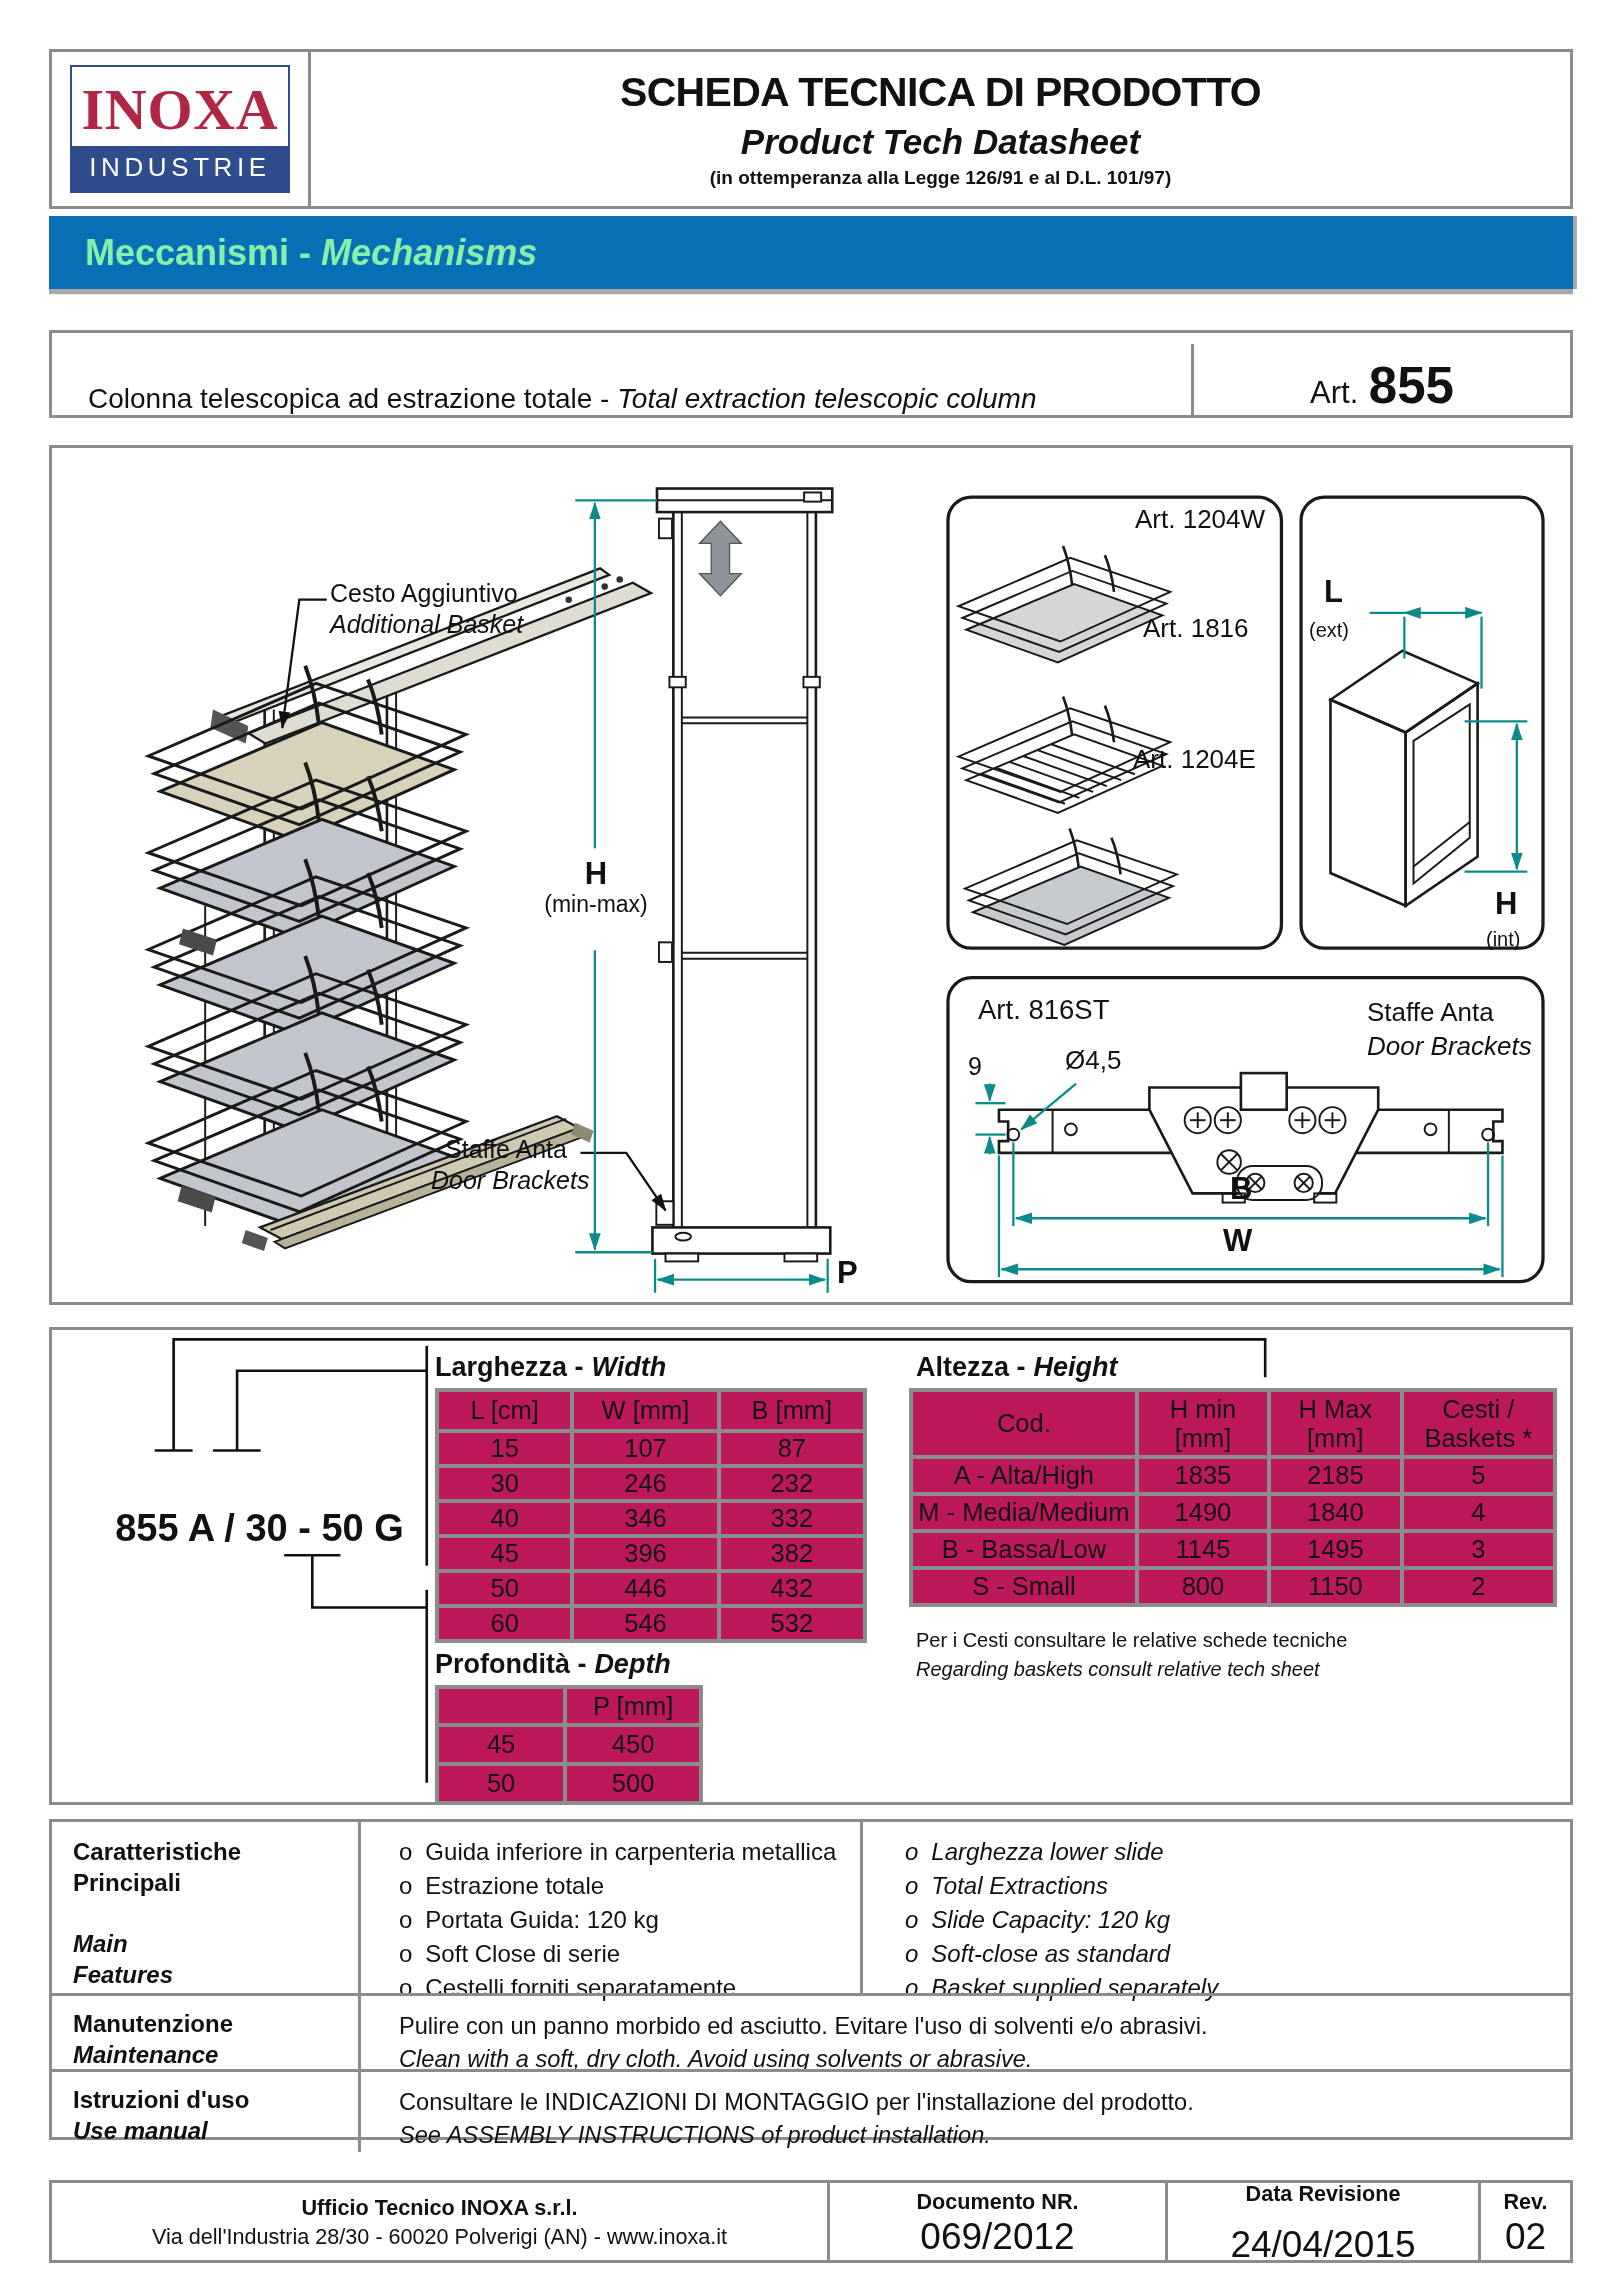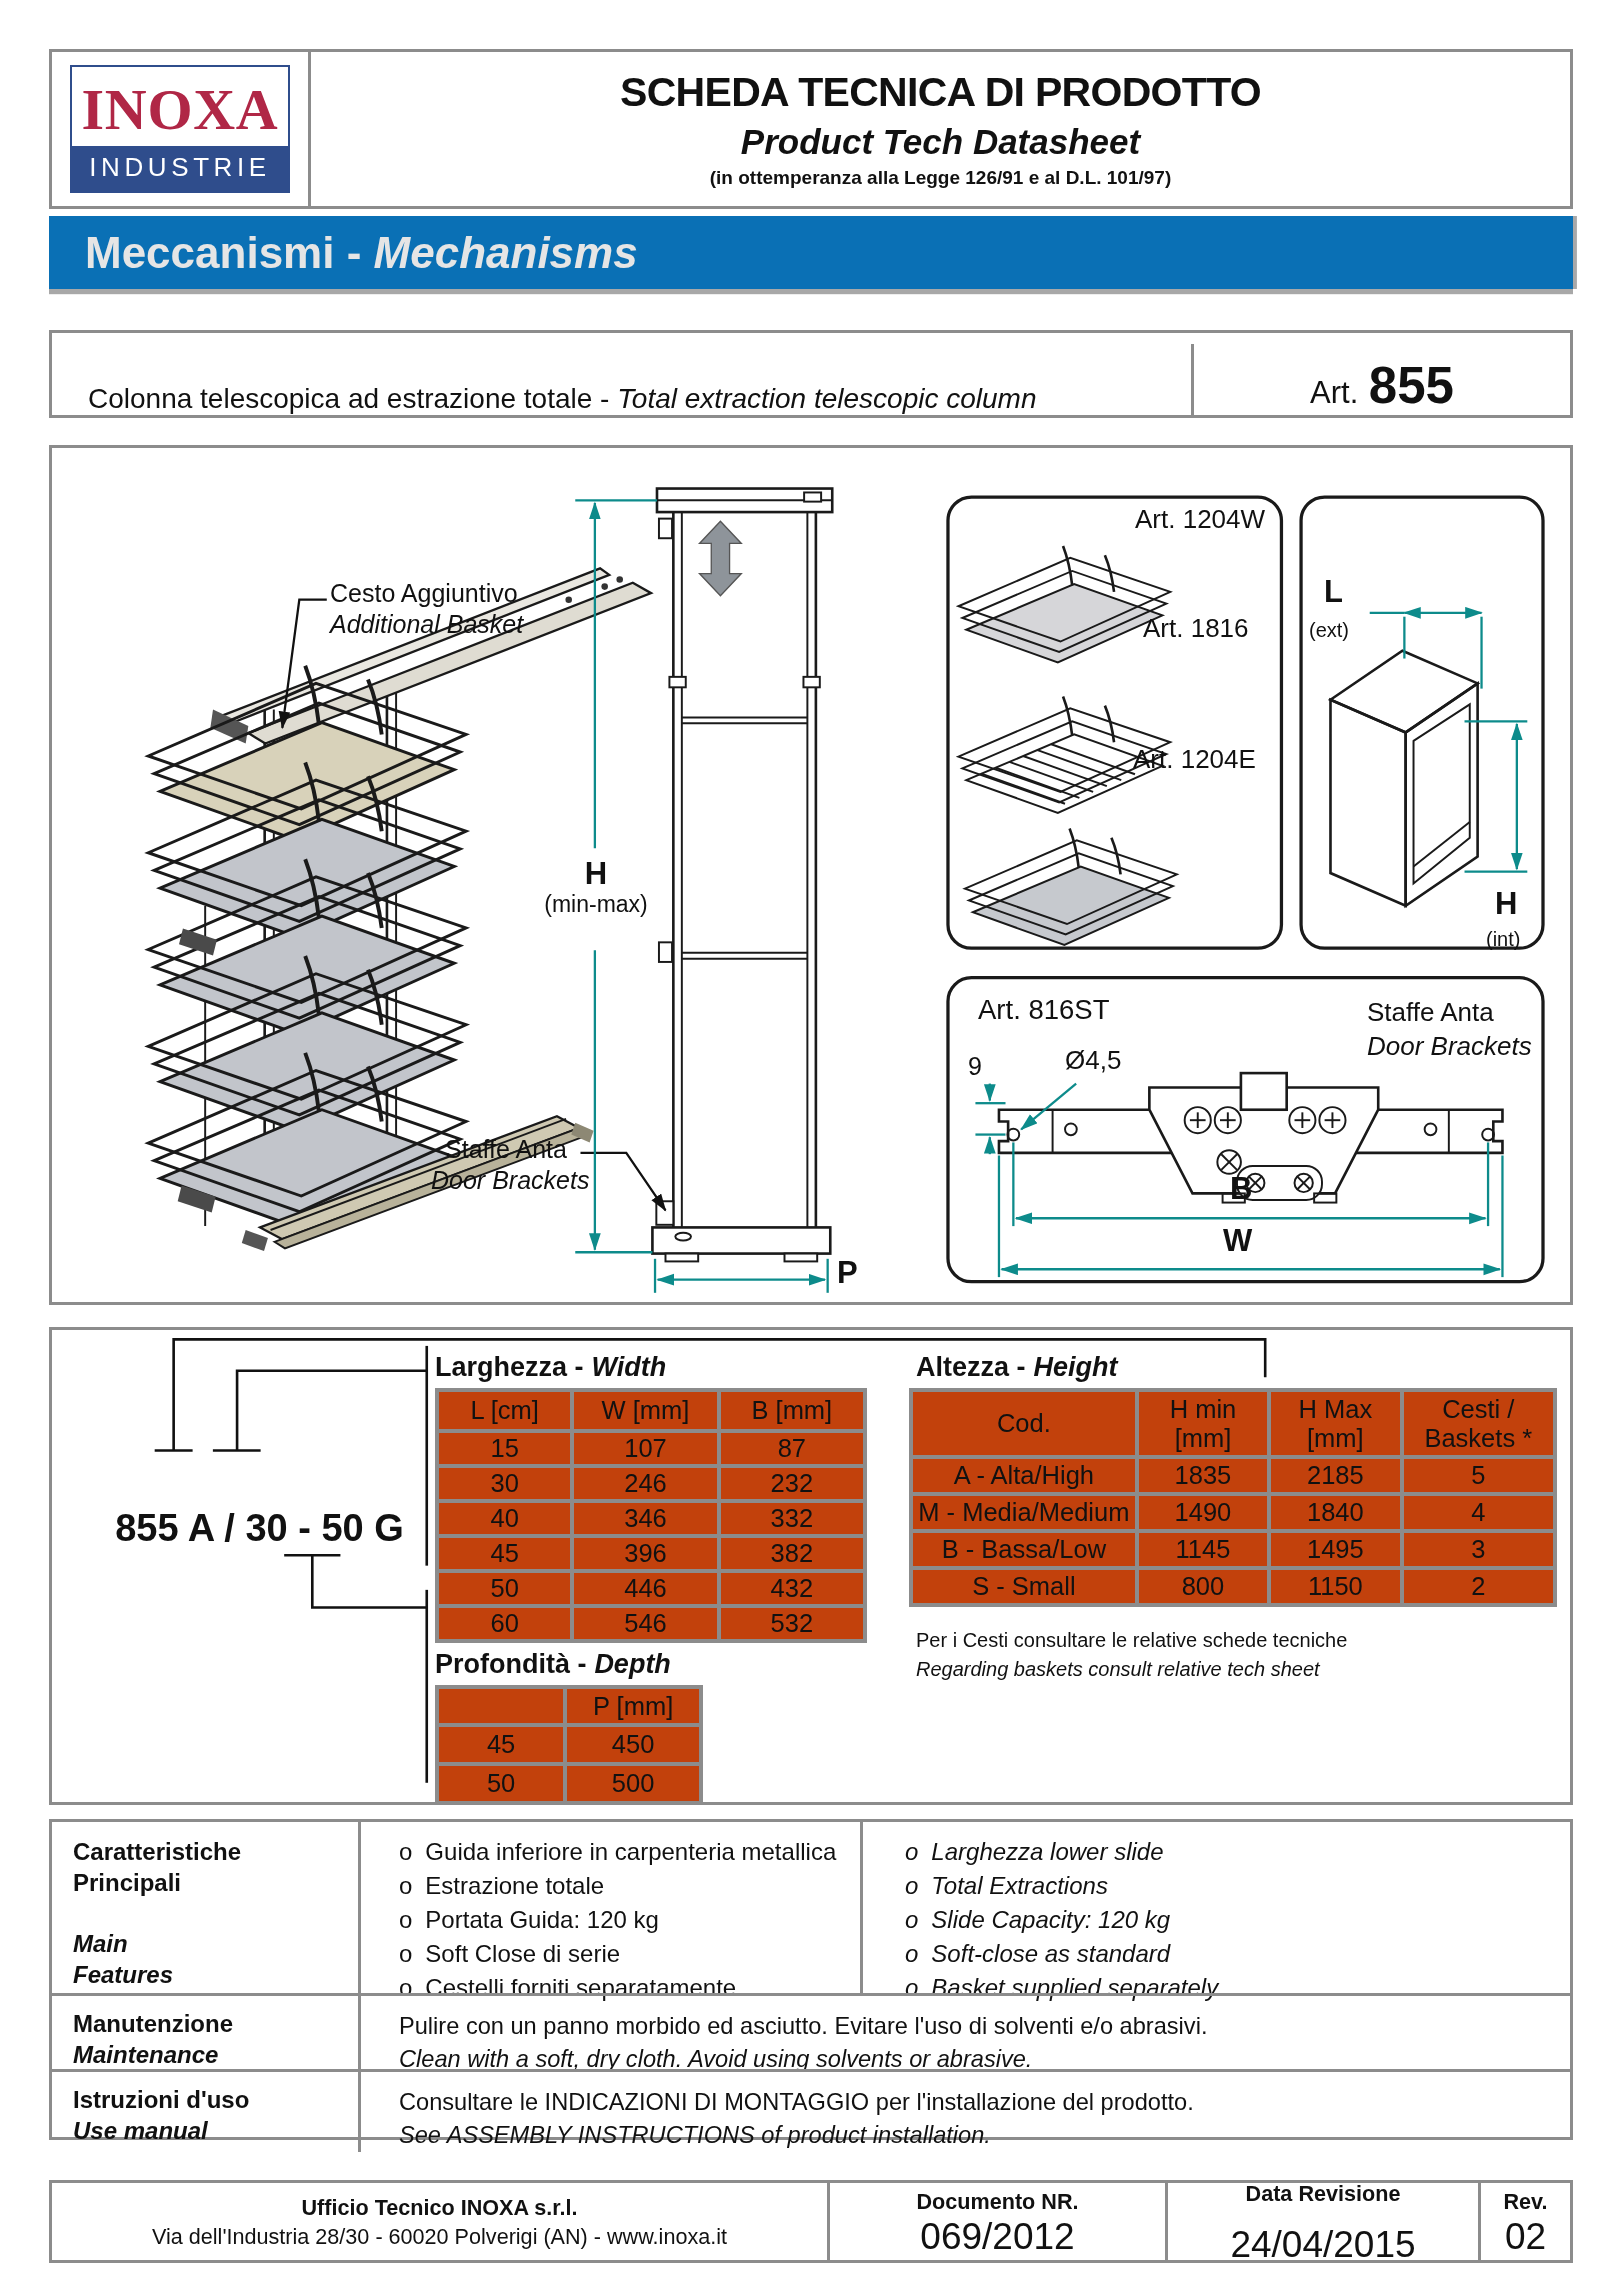"Meccanismi - Mechanisms" #banner span { color: #e5e5e5 -> #86efac; font-size: 44px -> 36px }
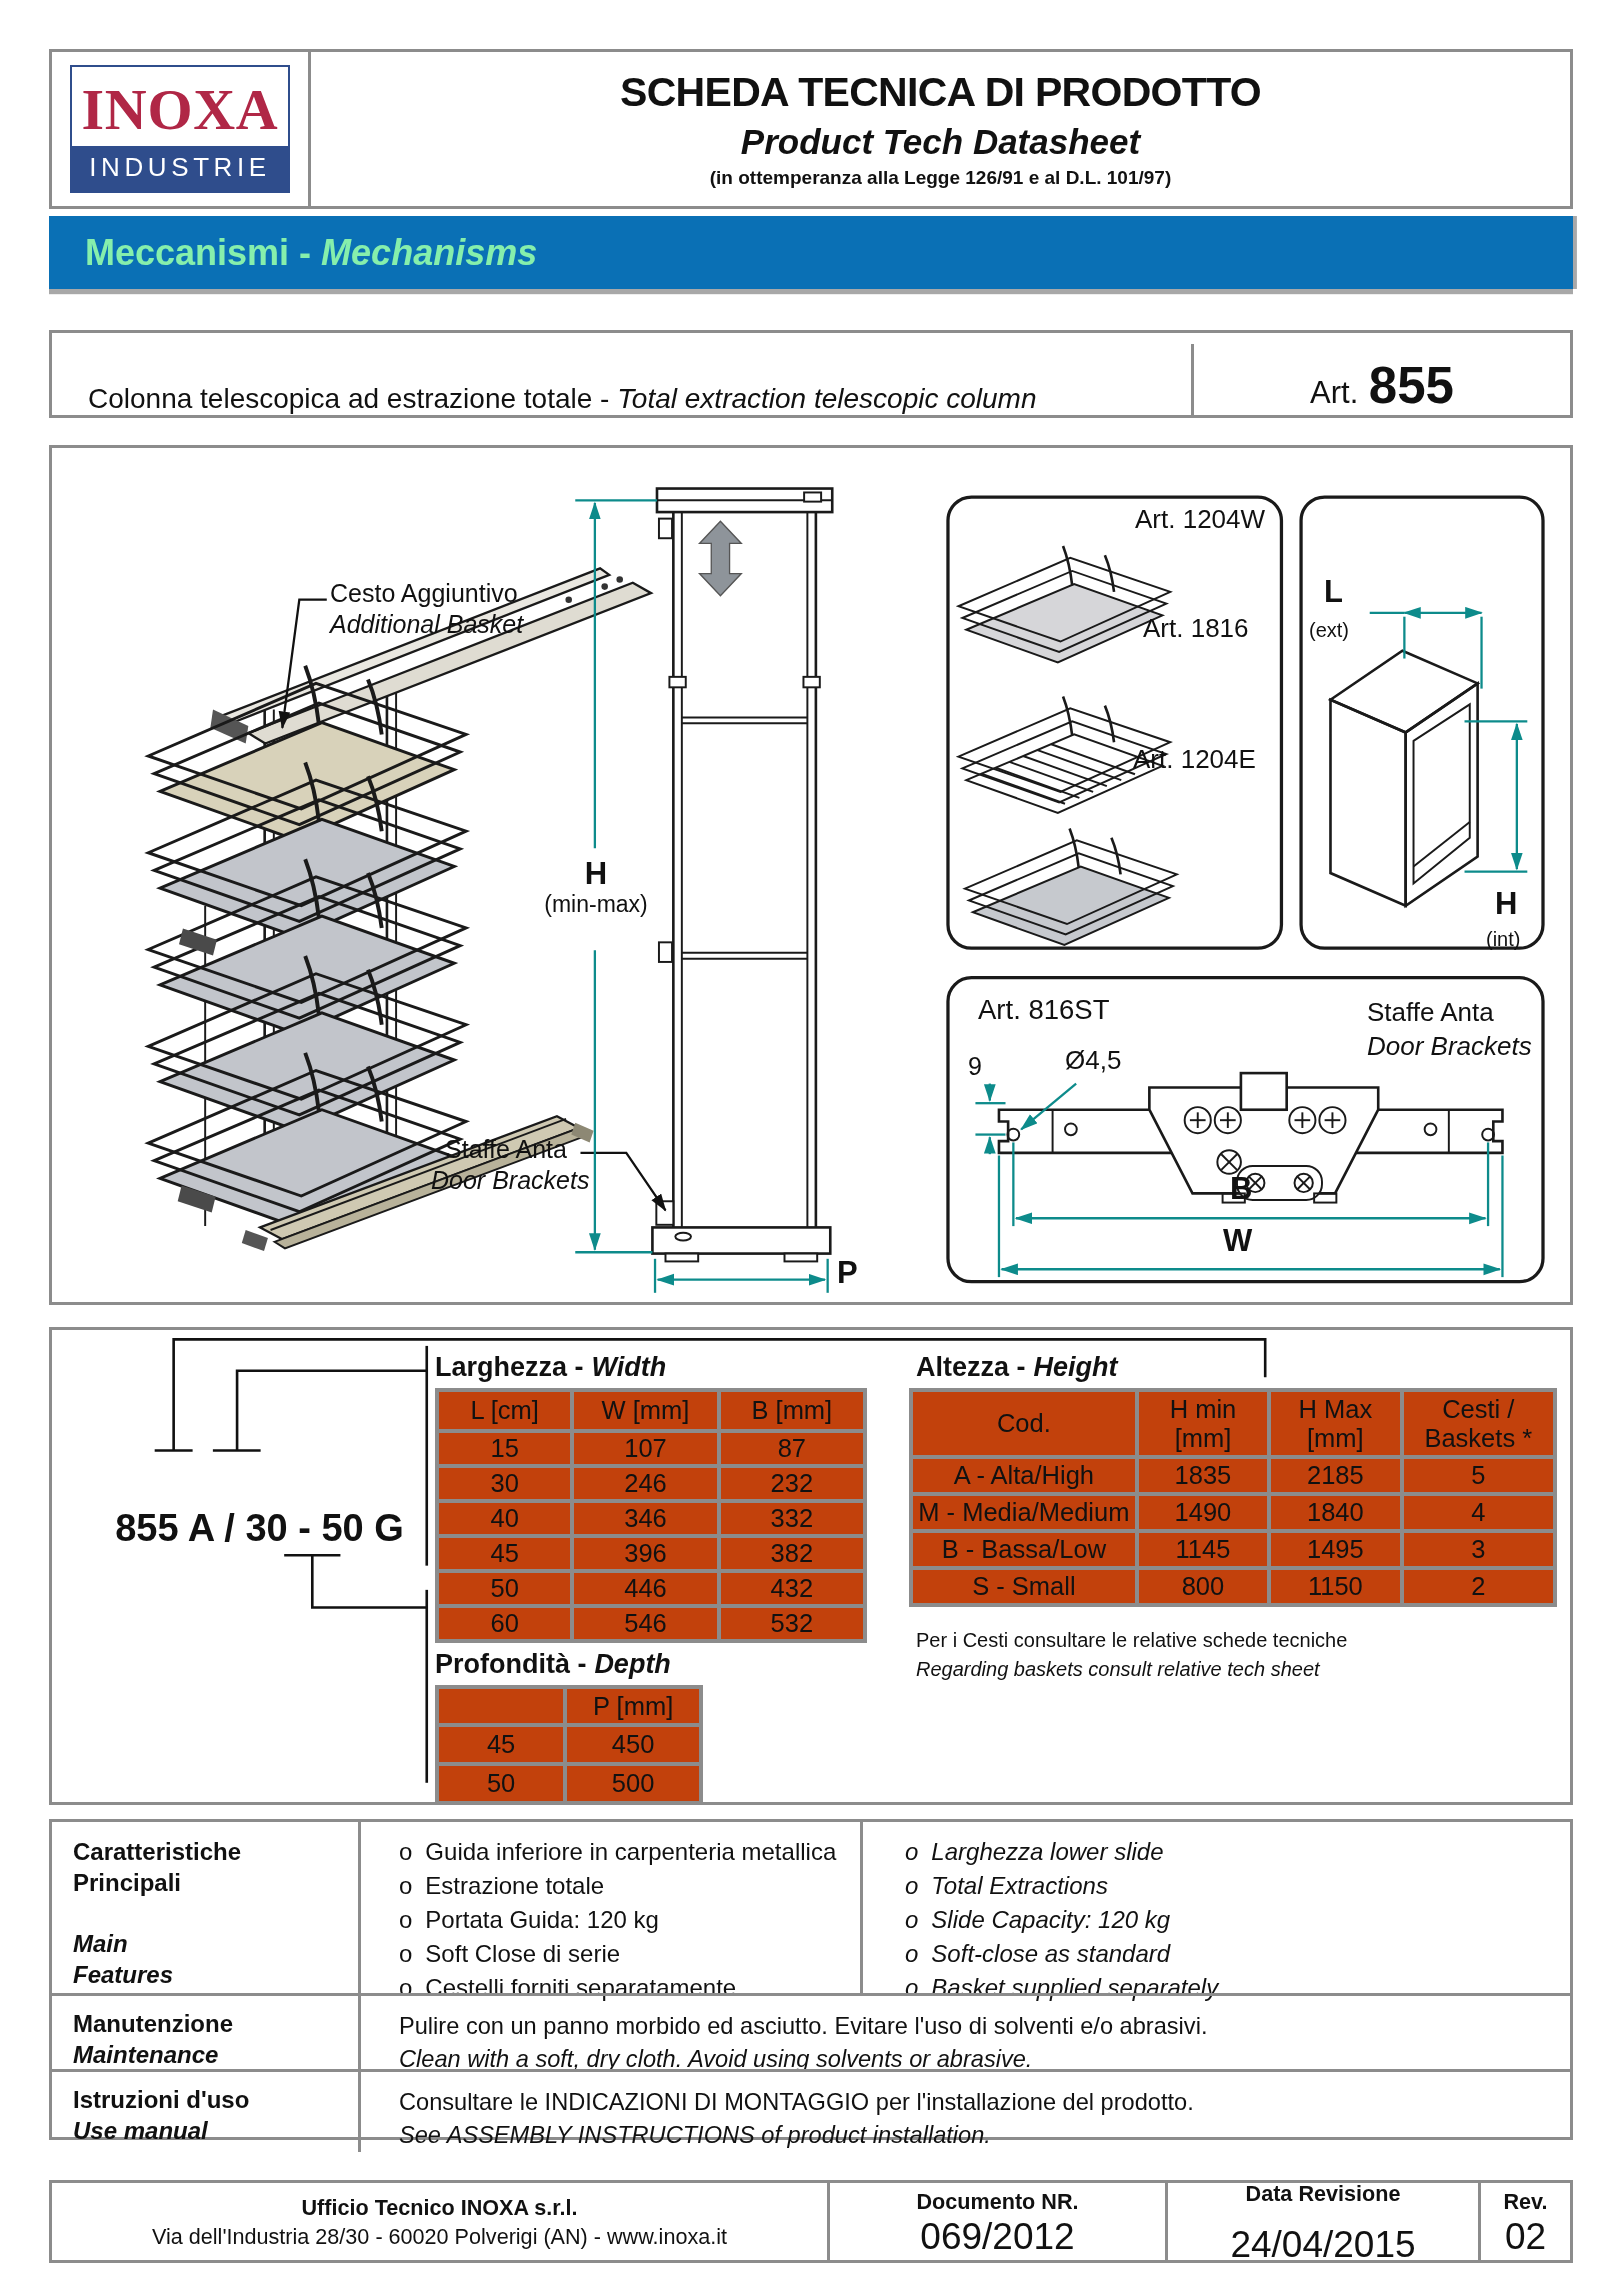"L [cm]" table.dt td, table.dt th { background: #c2410c -> #be185d }
